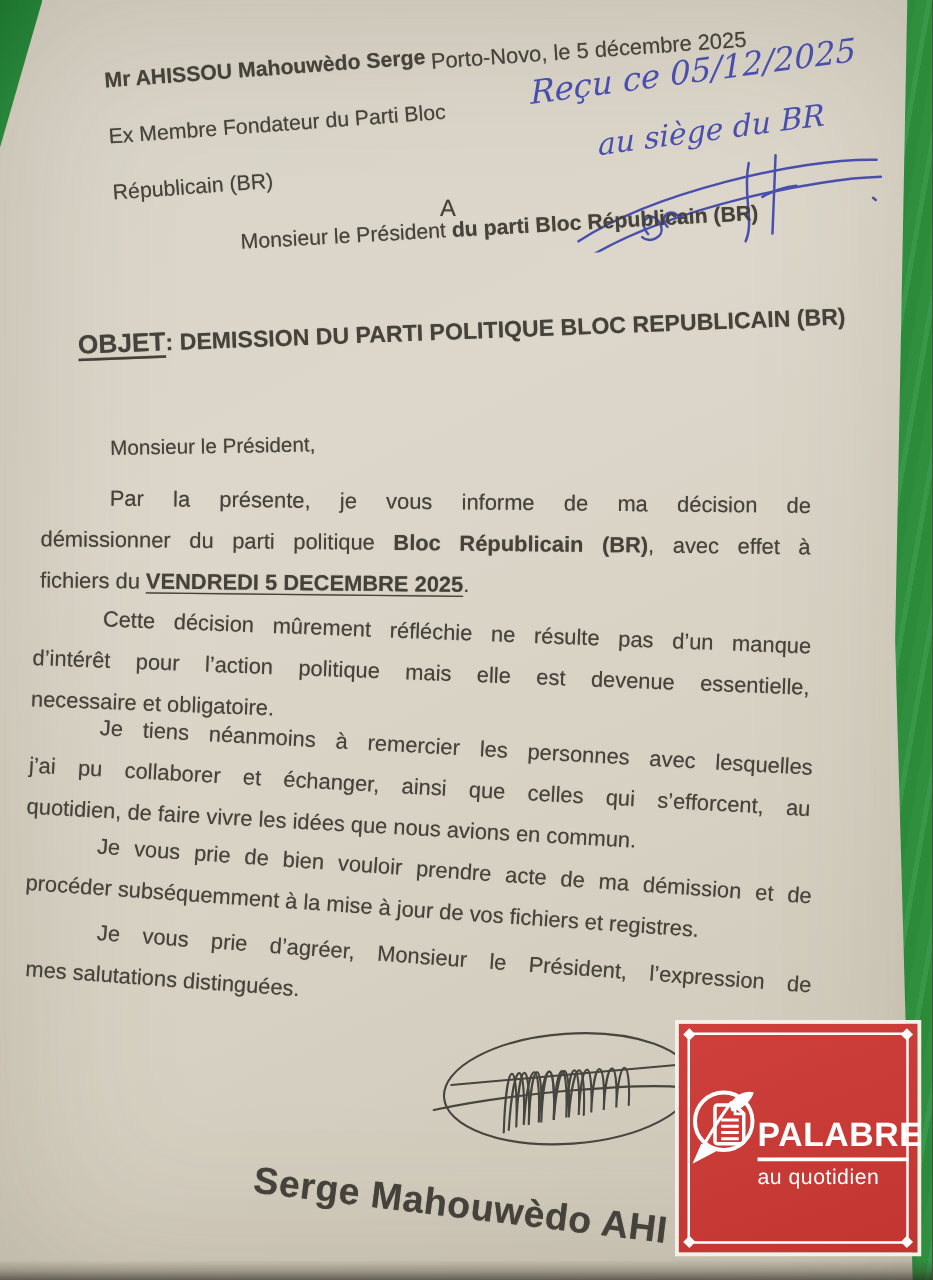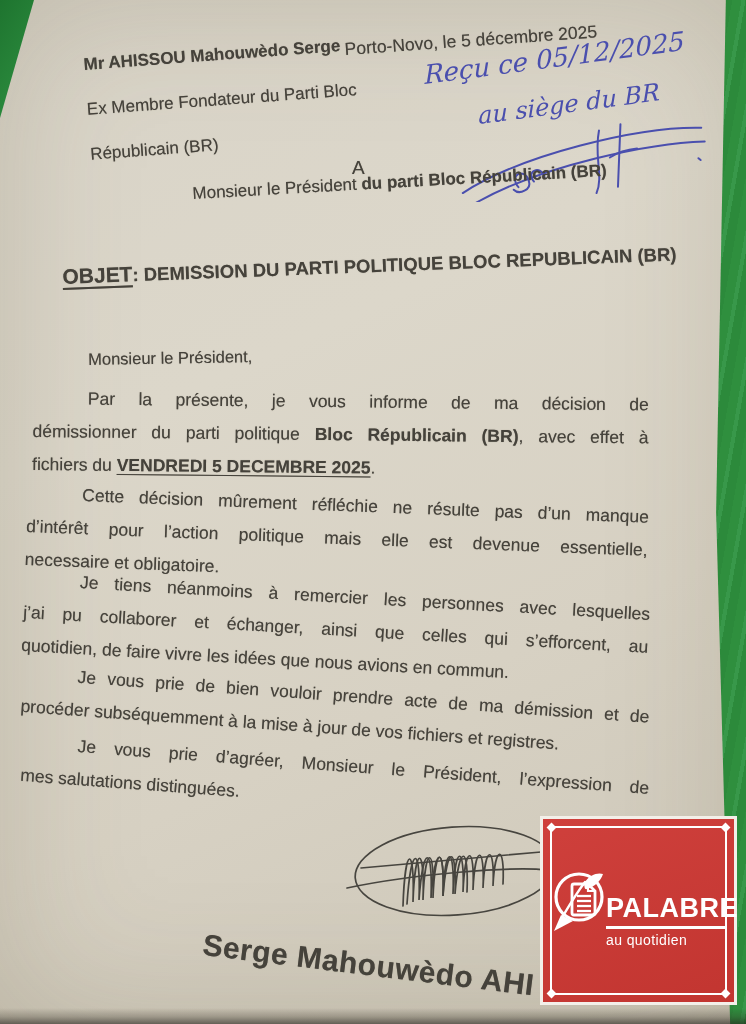"au quotidien" .tagline { font-size: 14px -> 17px }
